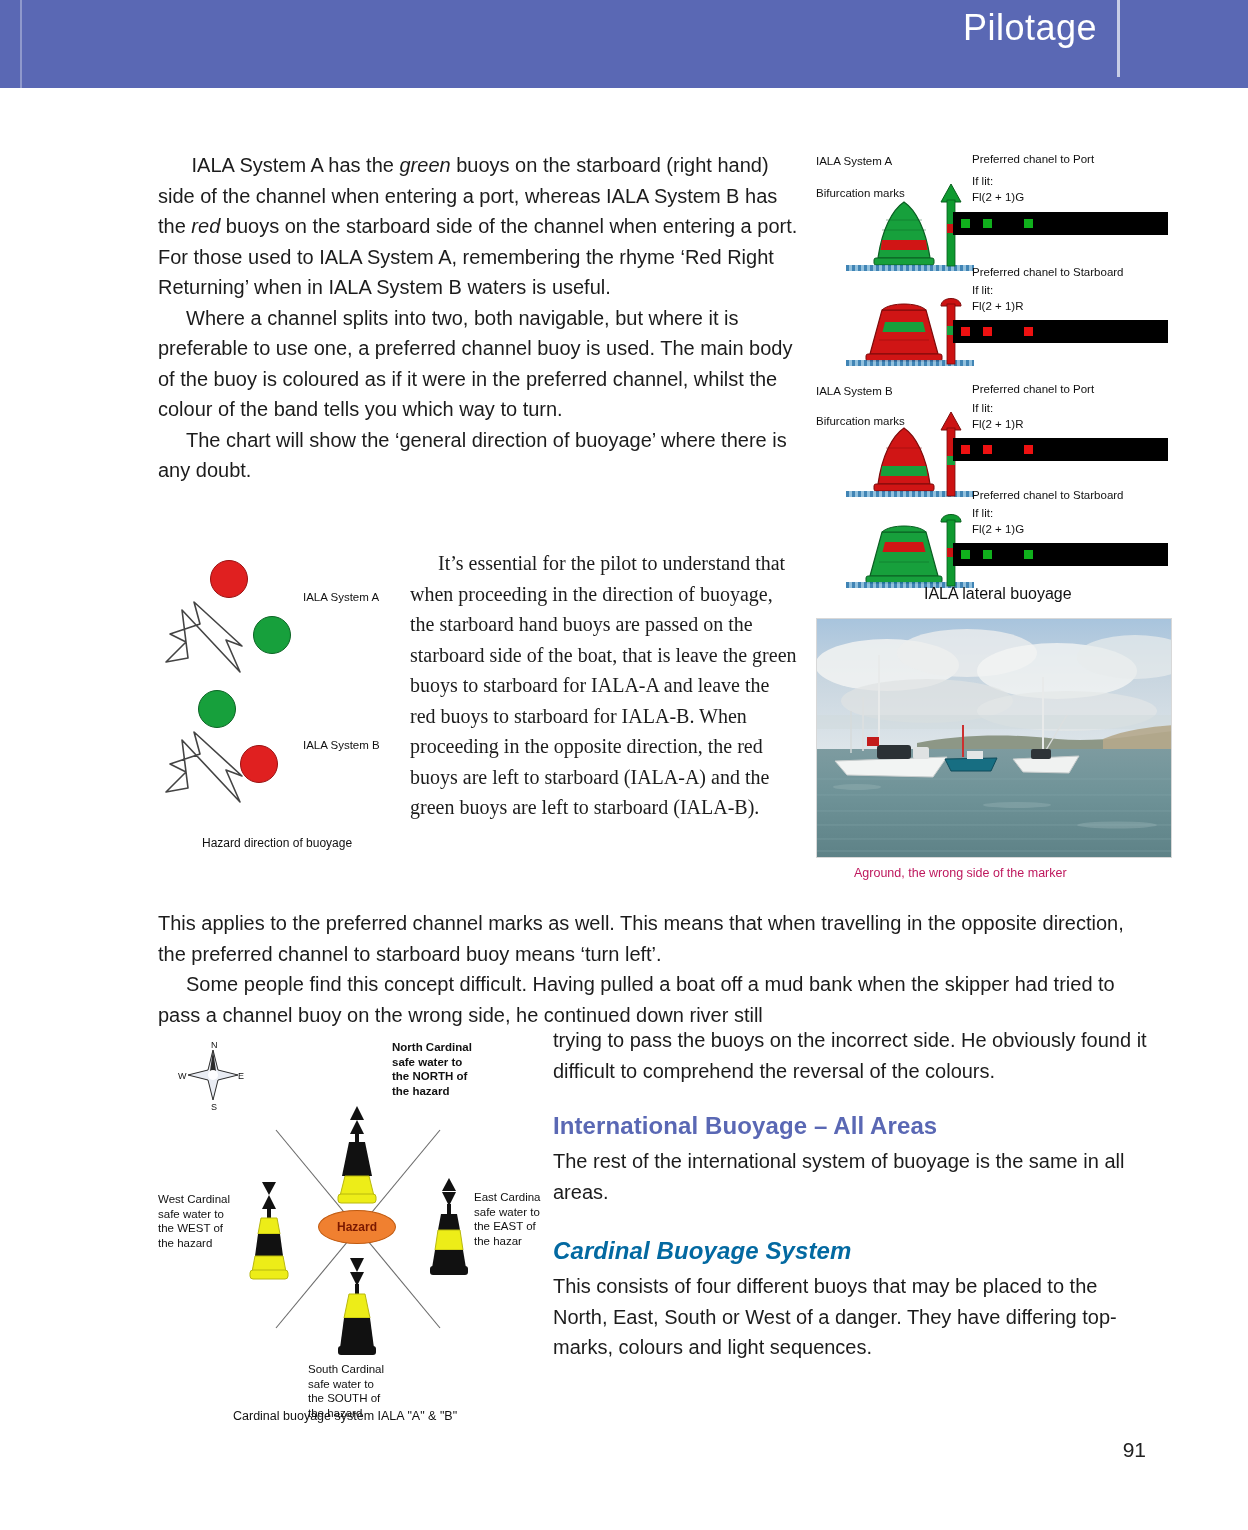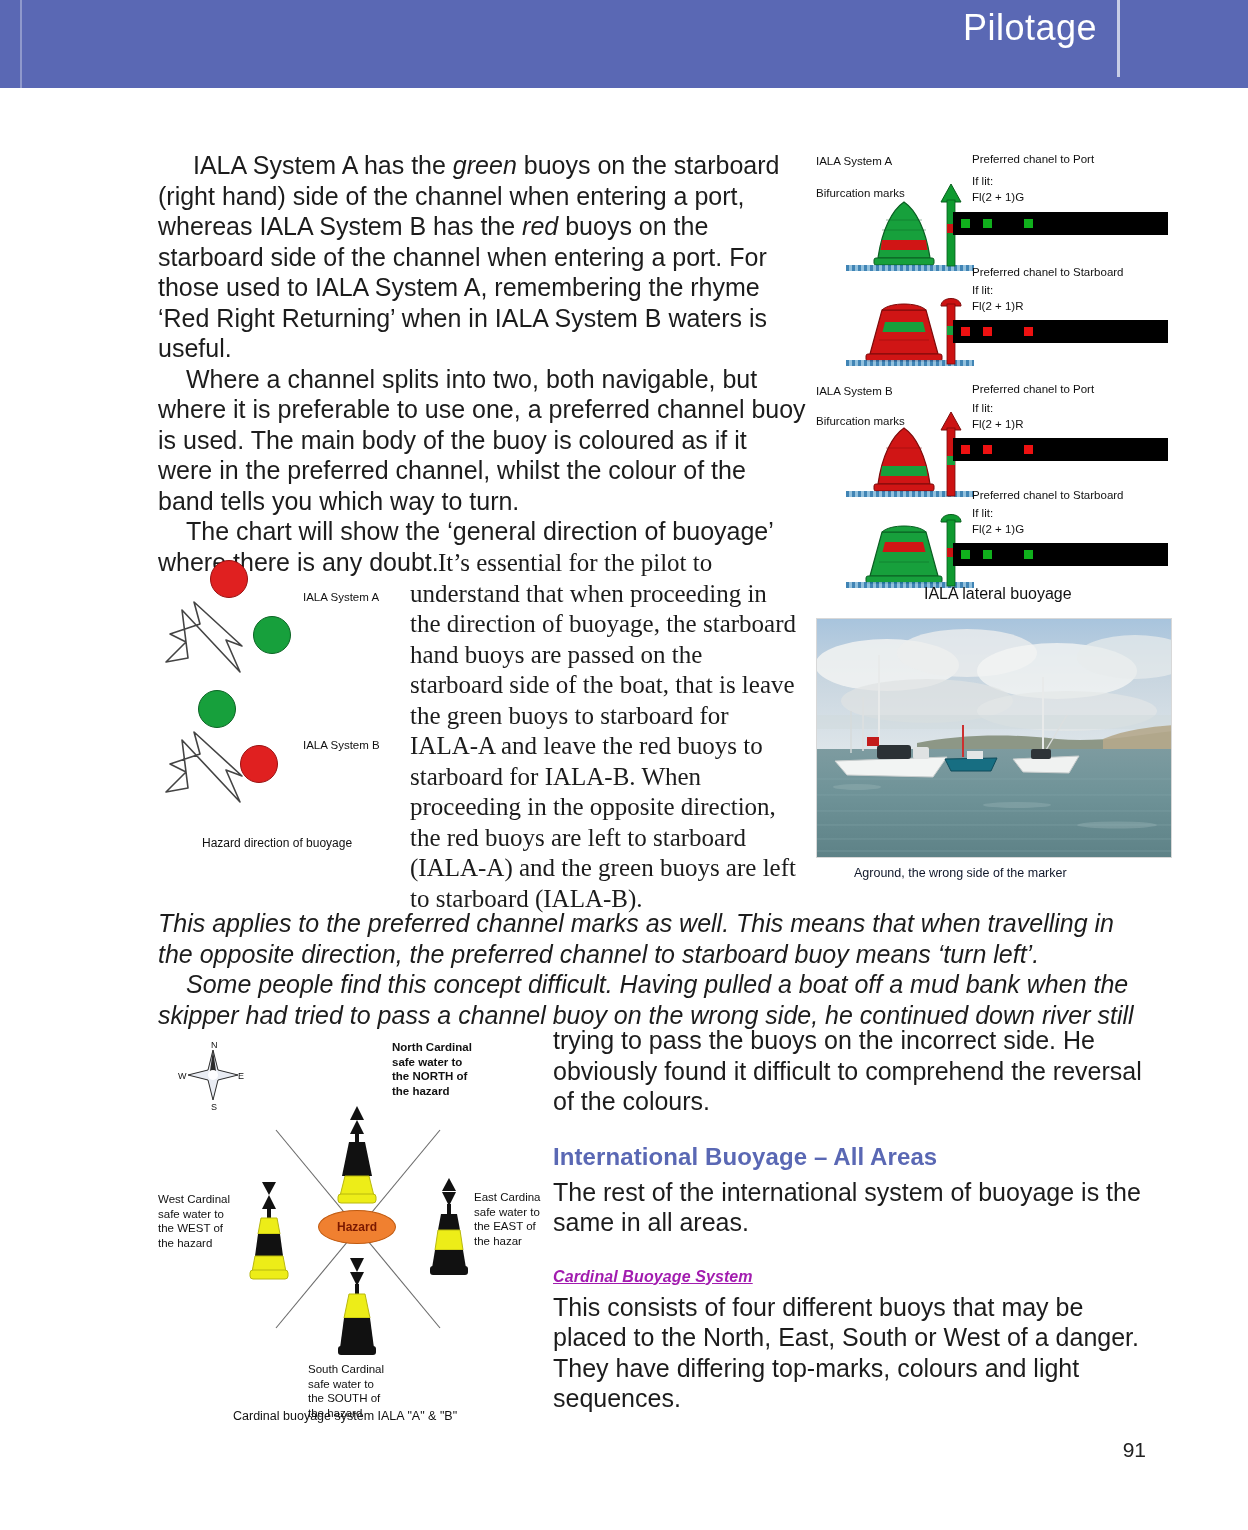"IALA System A has the" .body-text { font-size: 25px -> 20px }
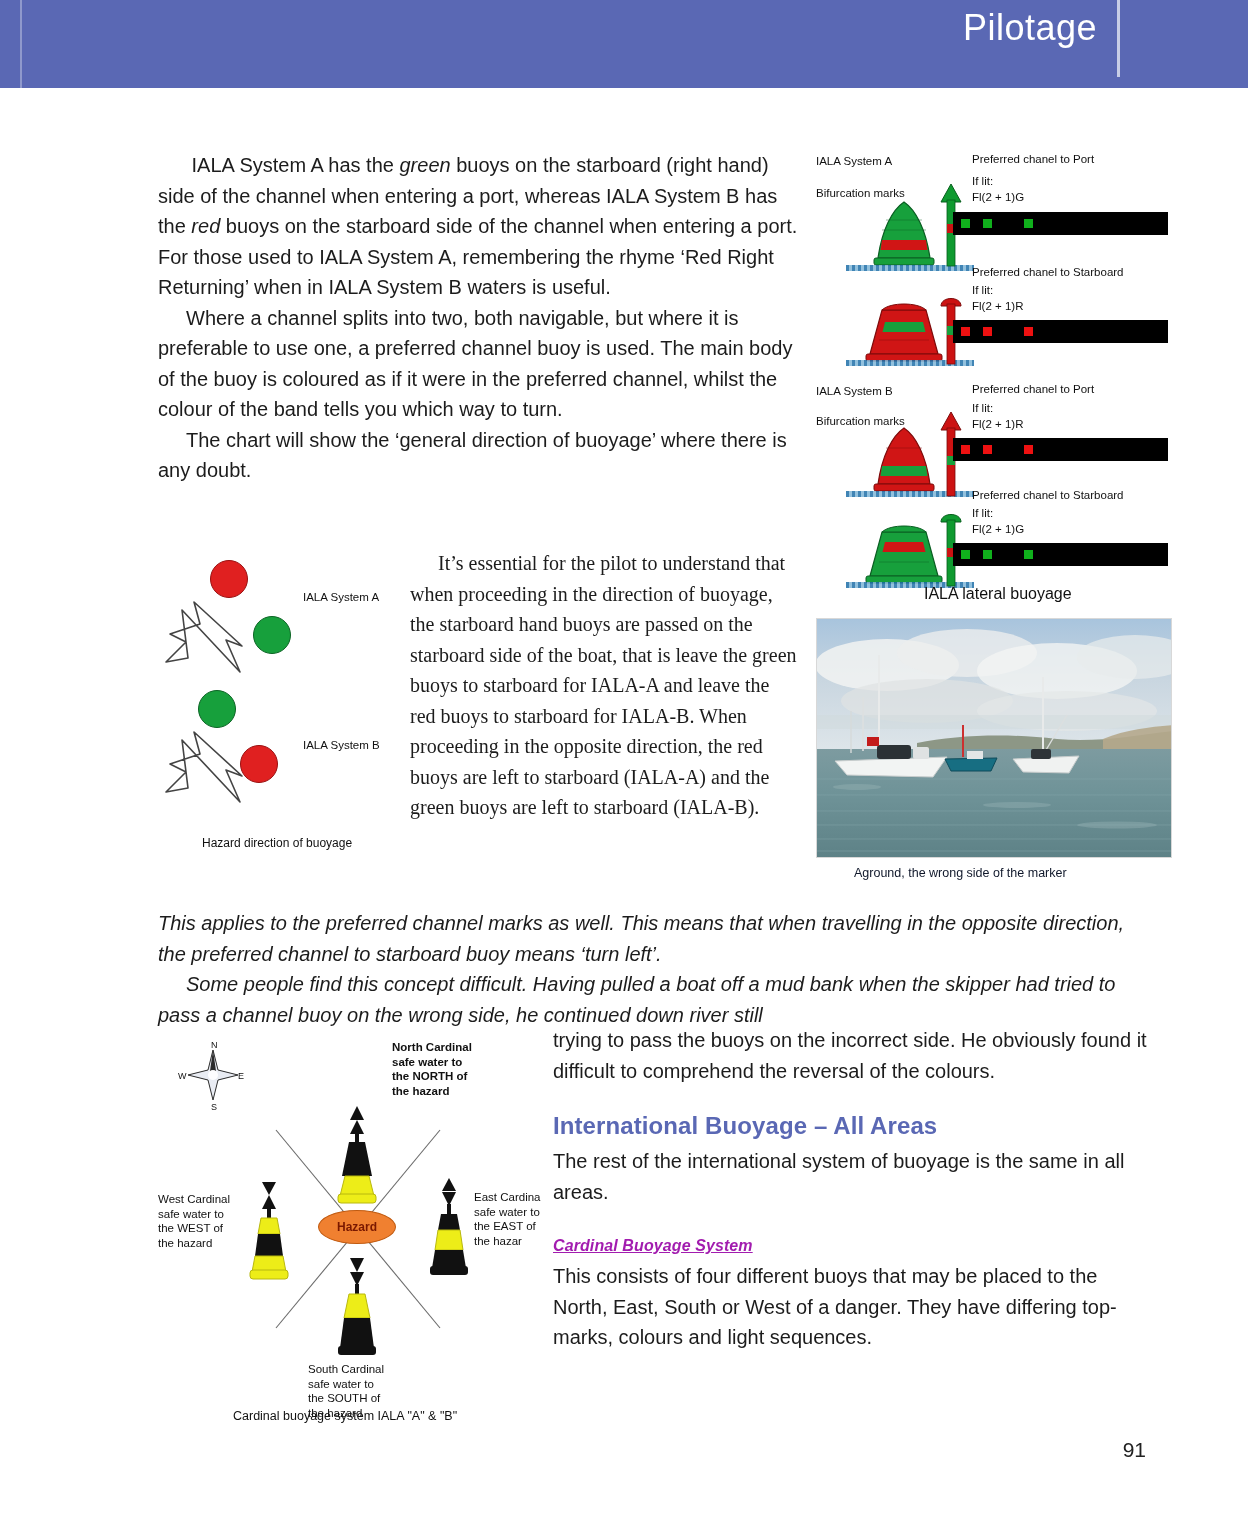"Aground, the wrong side of" #fig-photo .caption { color: #0f172a -> #be185d }
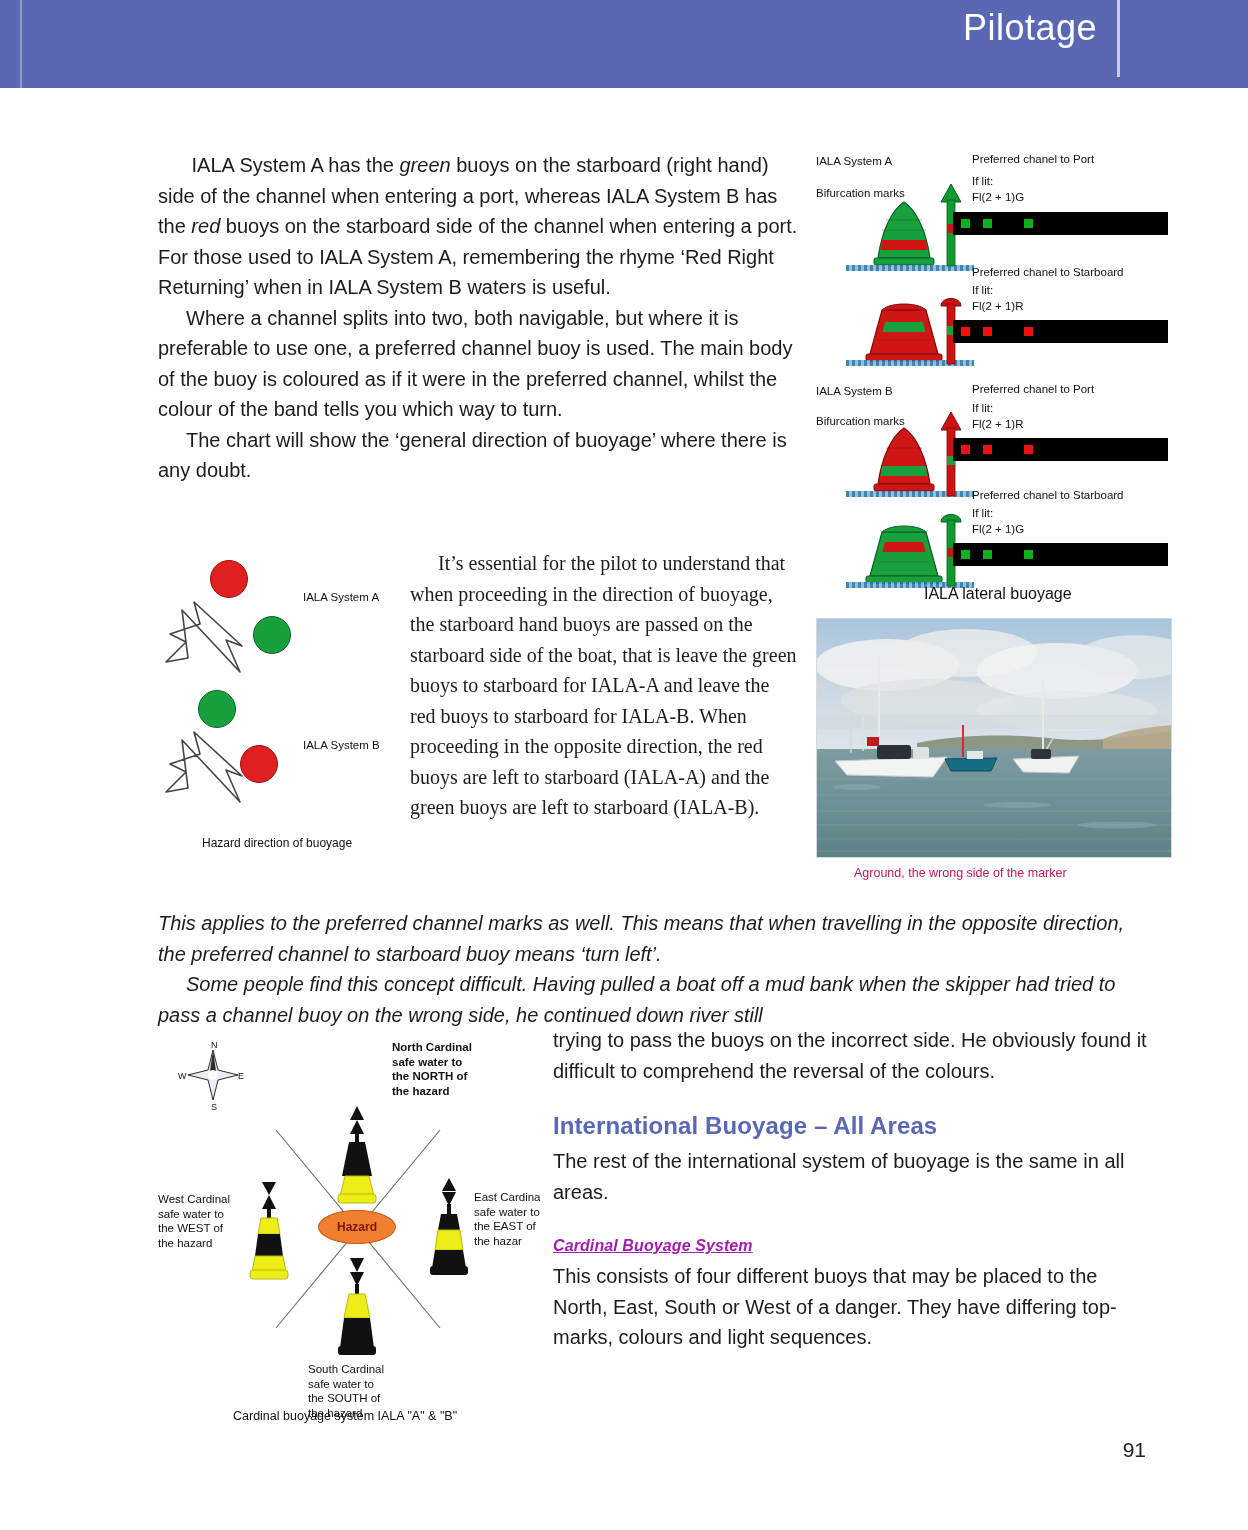"This applies to the preferred" #full-width-para { font-style: italic -> none }
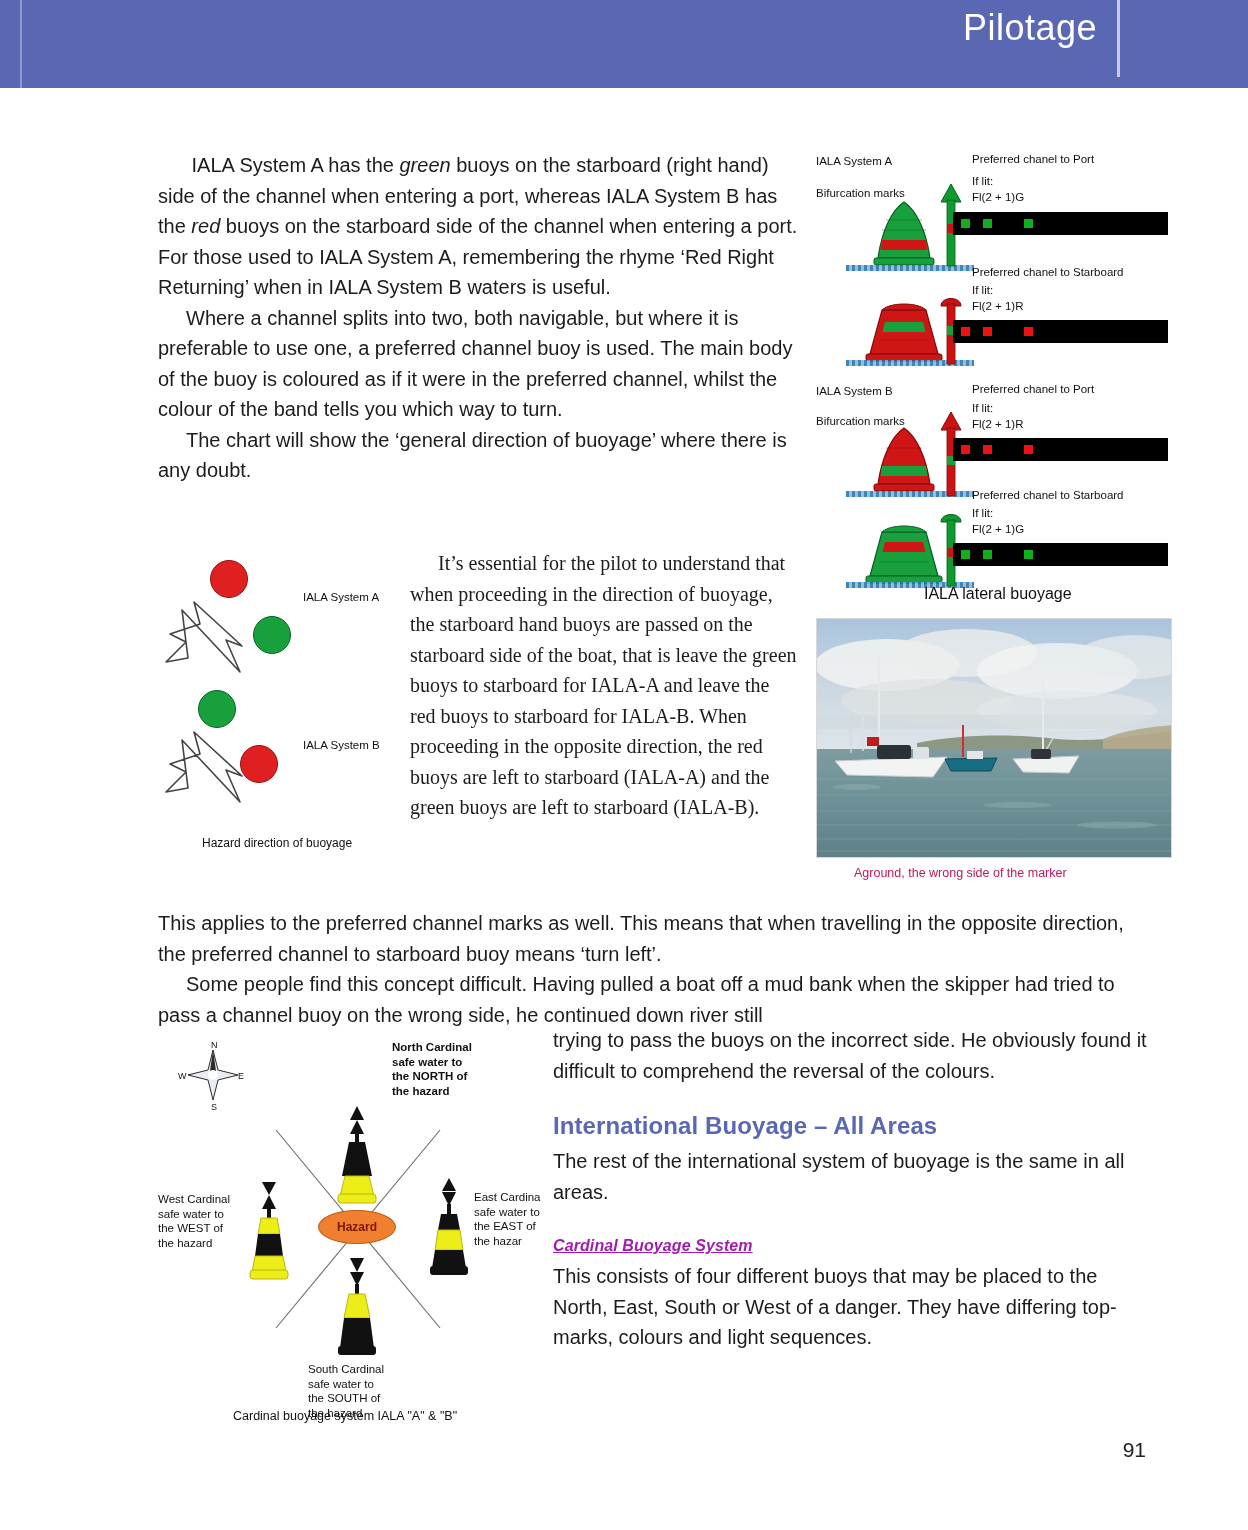"Cardinal Buoyage System" h3.sub-head { color: #a21caf -> #0369a1; font-size: 16px -> 24px; text-decoration: underline -> none }
